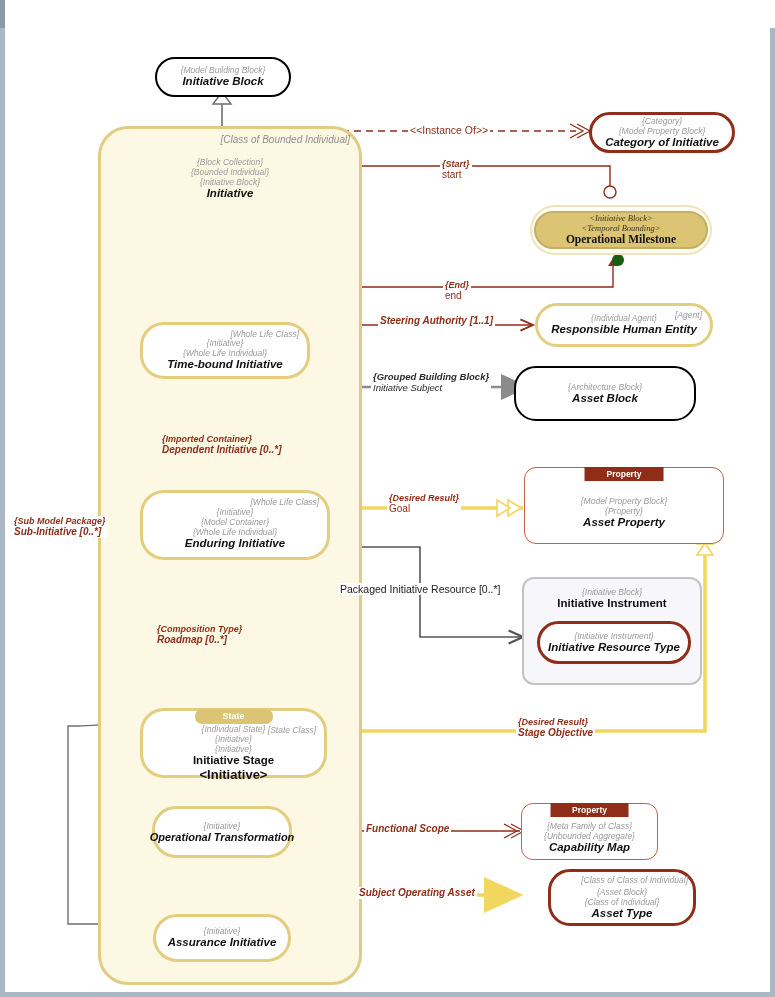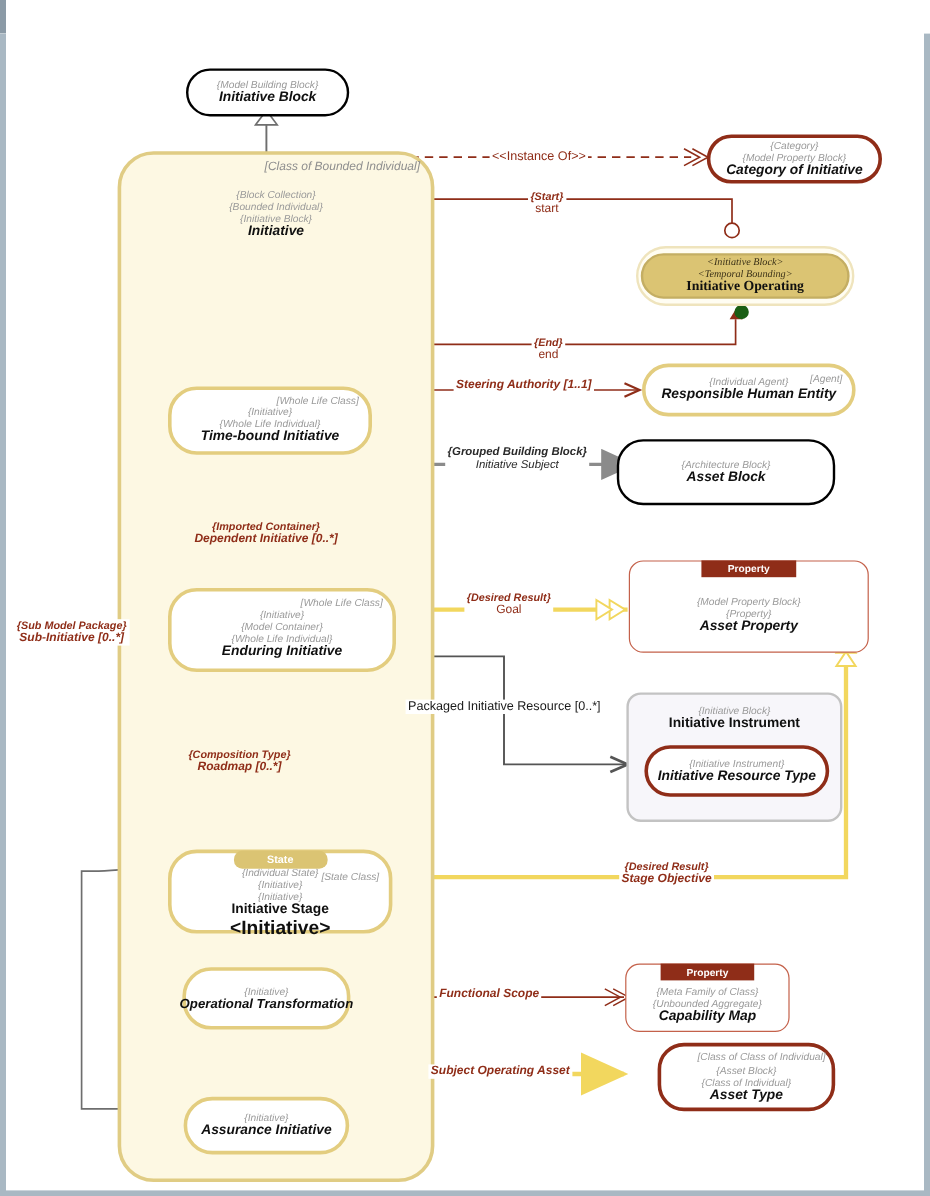"<<Instance Of>>" .elabel { text-align: center -> left }
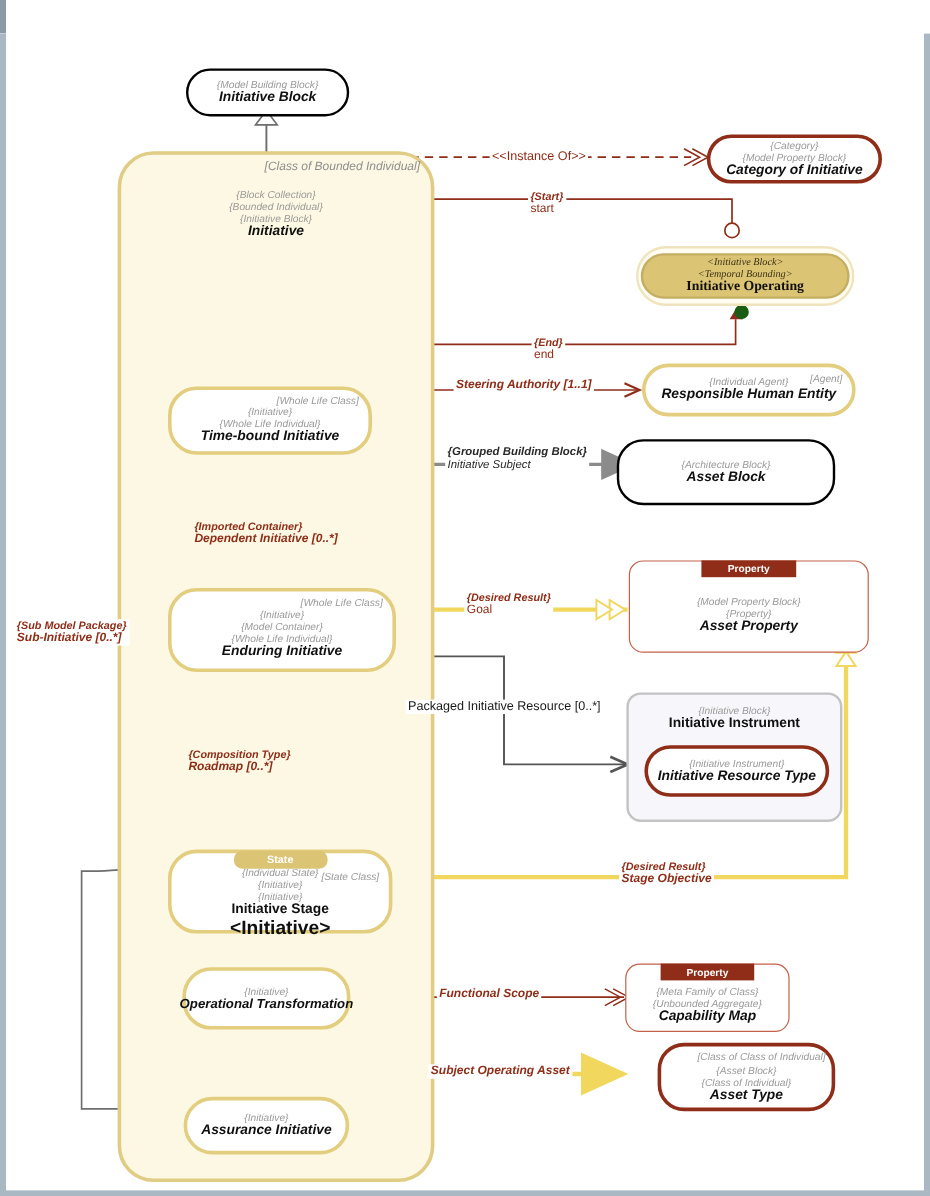"Initiative Operating" div.nm { text: Initiative Operating -> Operational Milestone }
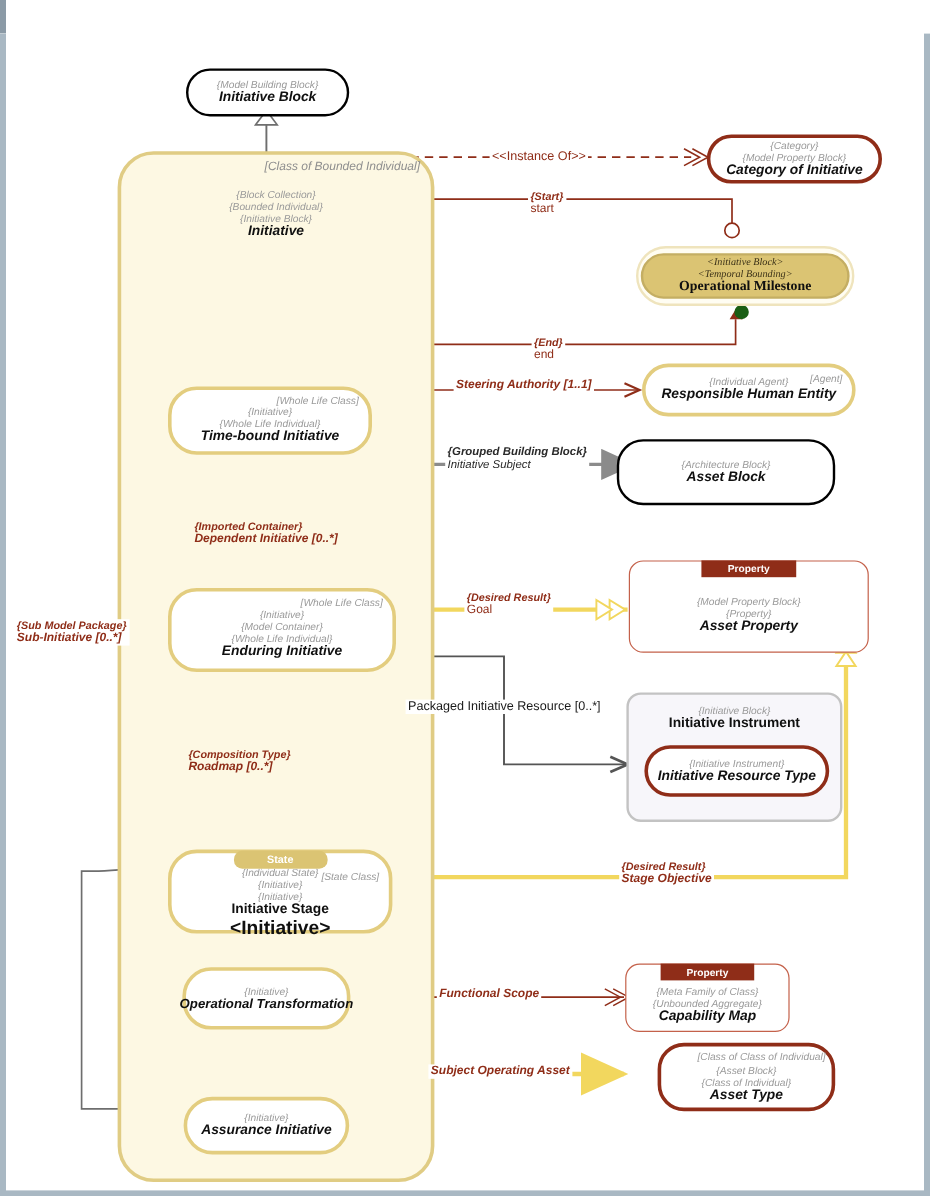"<Initiative>" div.nm { font-size: 16px -> 13px }
